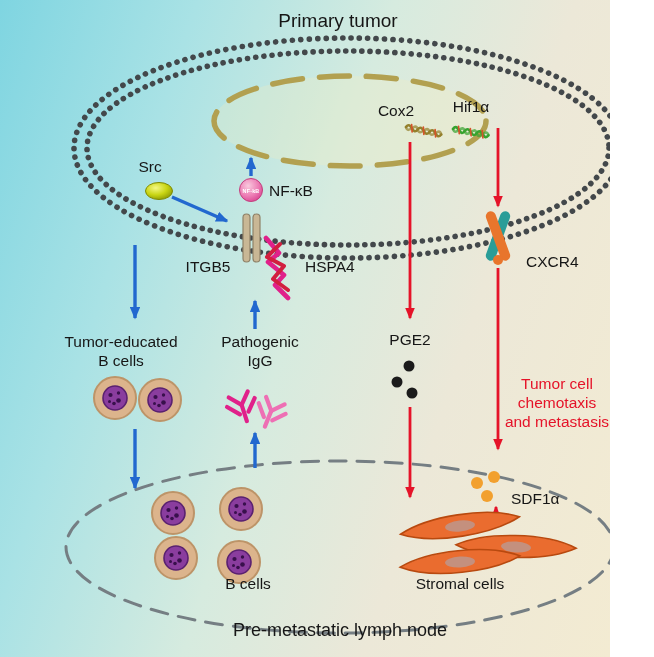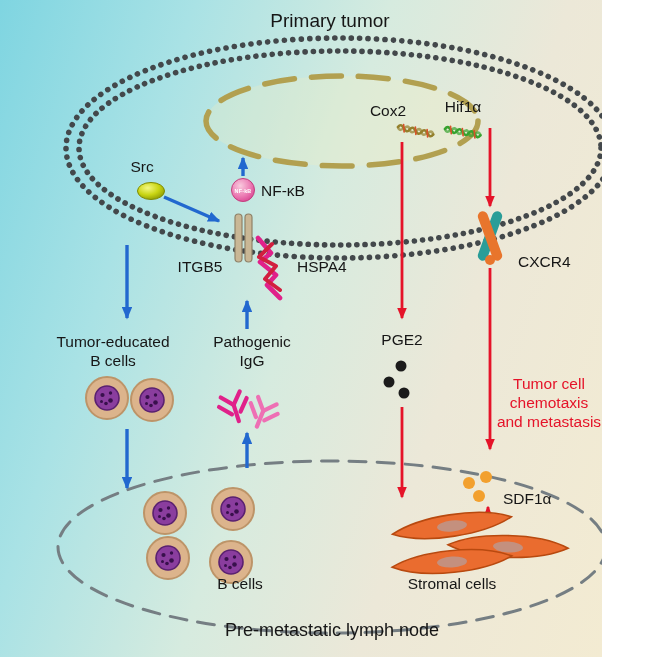"Primary tumor" .canvas { padding-left: none -> 8px }
